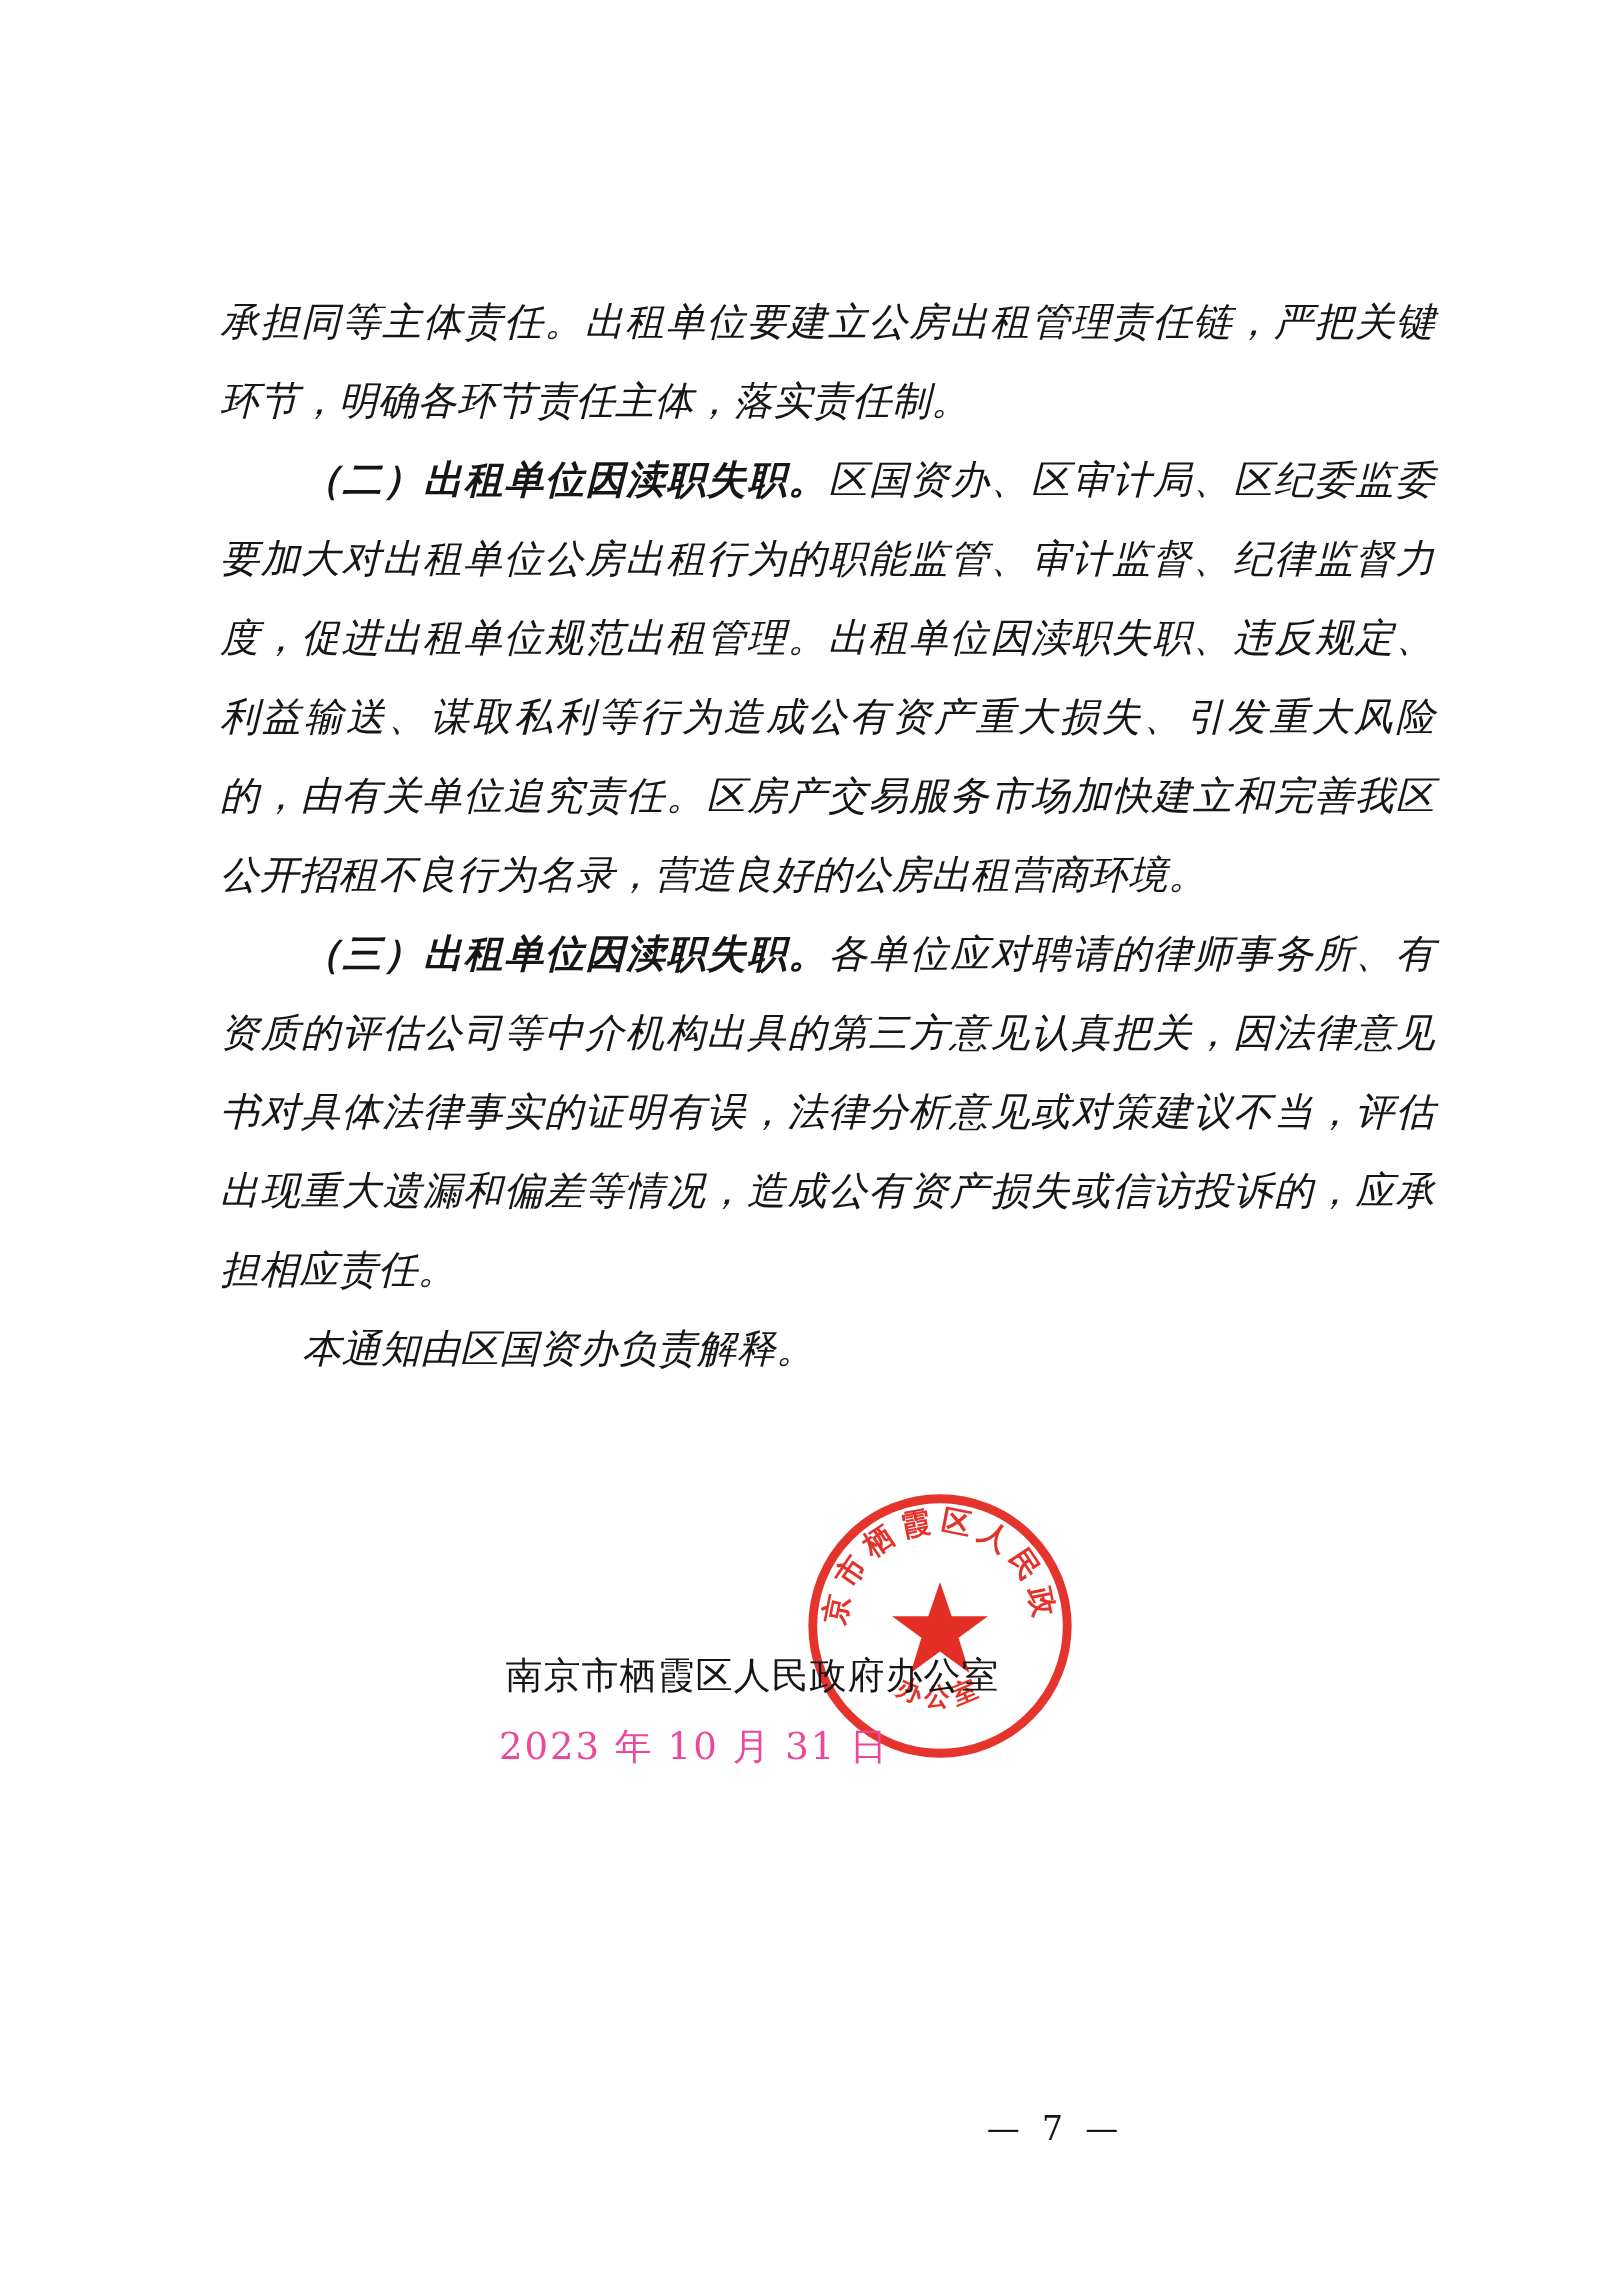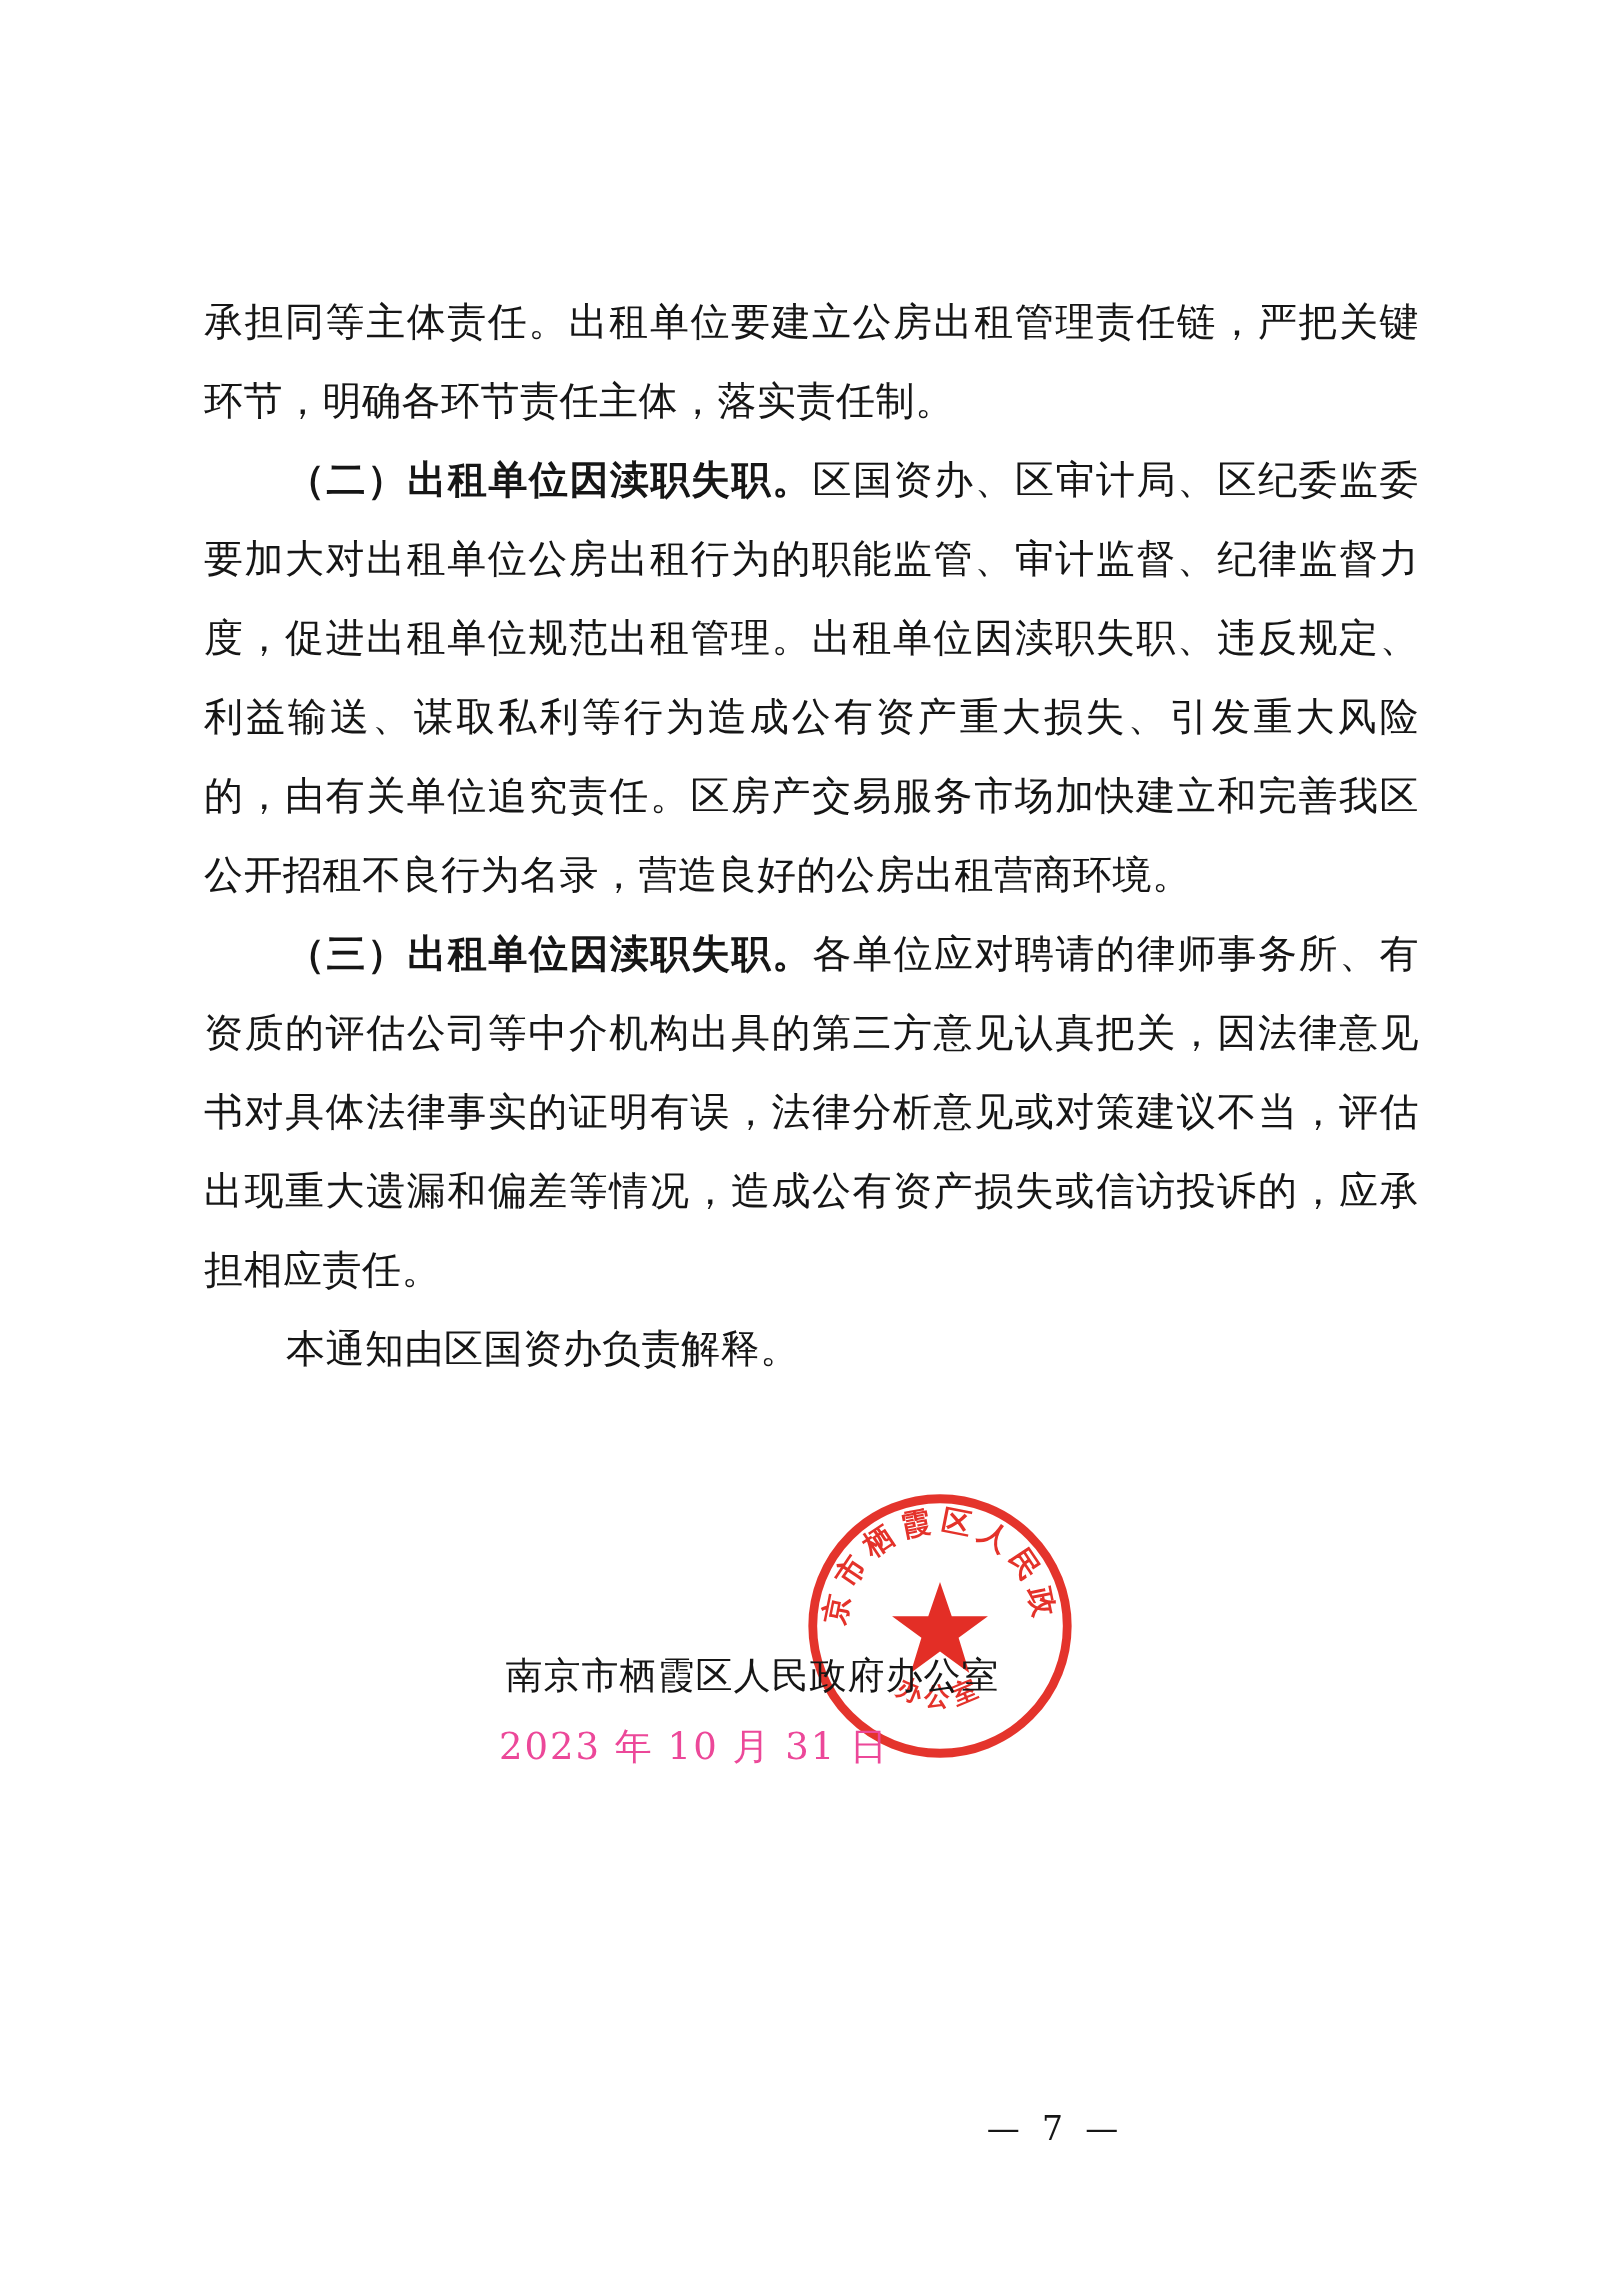"承担同等主体责任。出租单位要建立公房出租管理责任链，严把关键环节，明确各环节责任" .body-area { font-style: none -> italic; left: 204px -> 220px }
